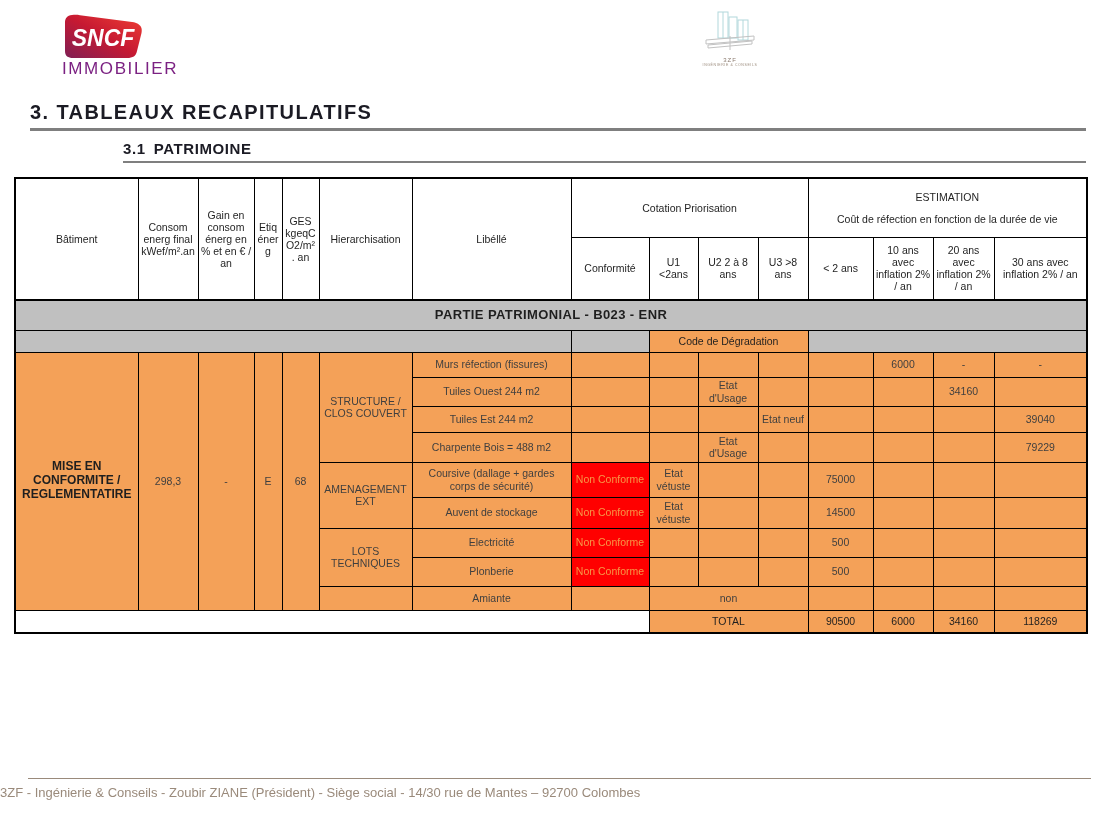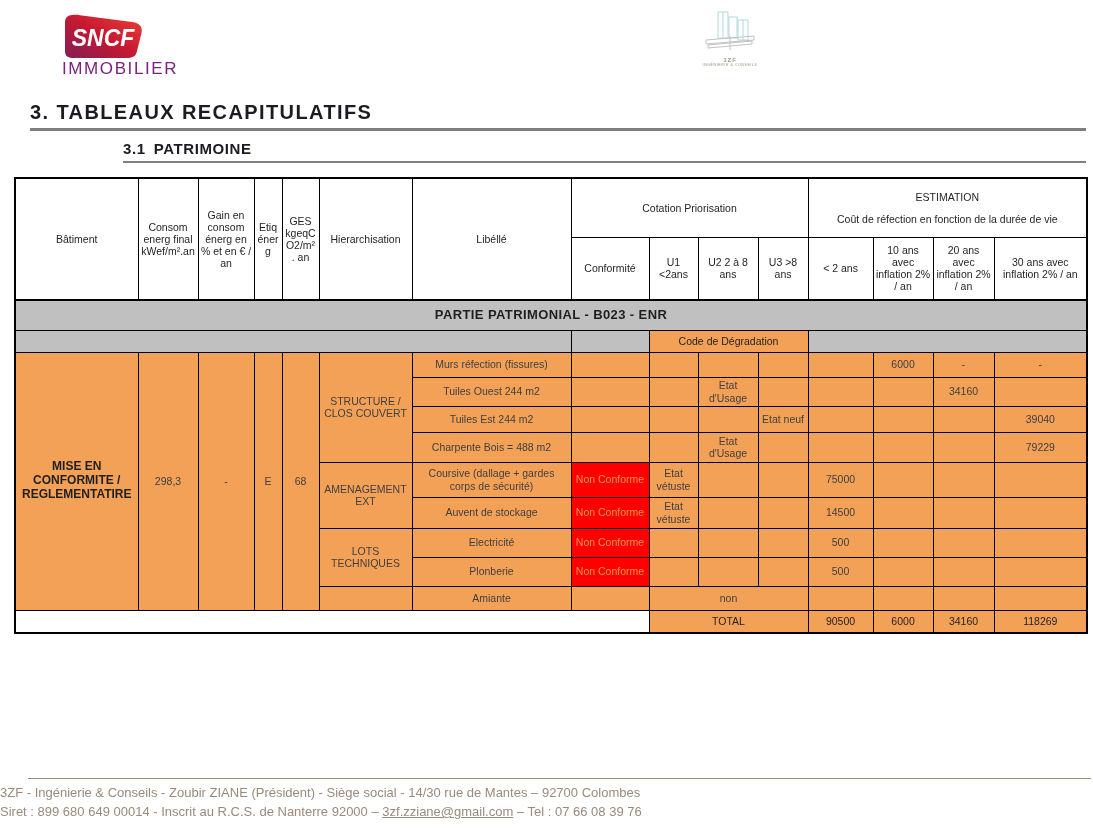"Siret : 899 680 649" div { html: <div><span>Siret : 899 680 649 00014 - Inscrit au R.C.S. de Nanterre 92000 – </span><span>3zf.zziane@gmail.com</span><span> – Tel : 07 66 08 39 76</span></div> -> none }
